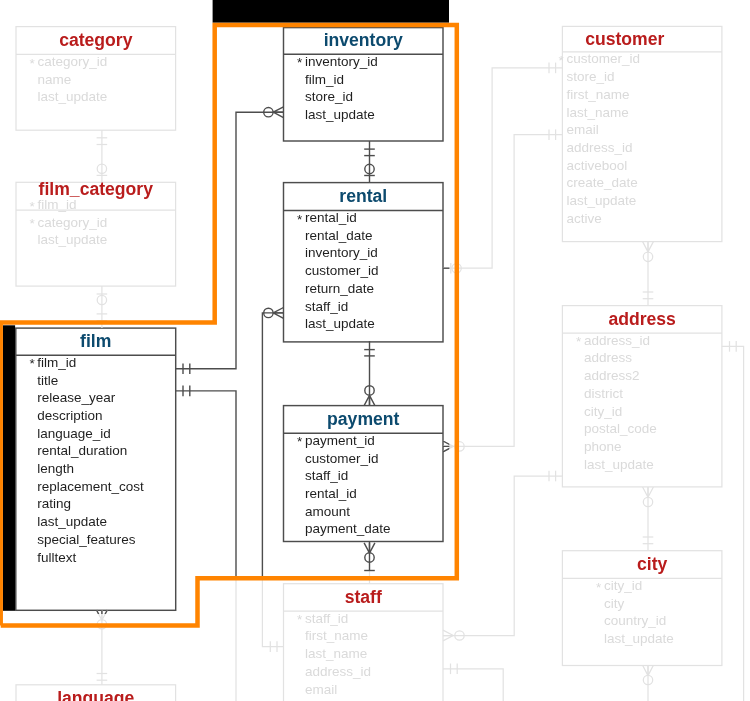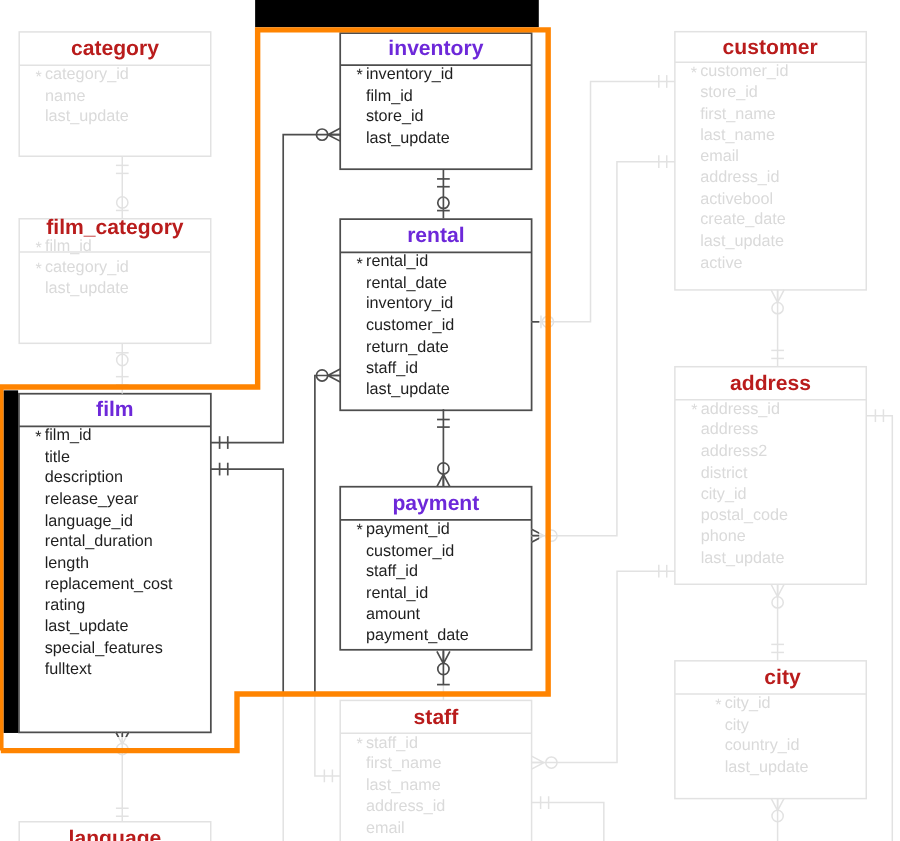"inventory" .tbl-active .hdr { color: #6d28d9 -> #0c4a6e }
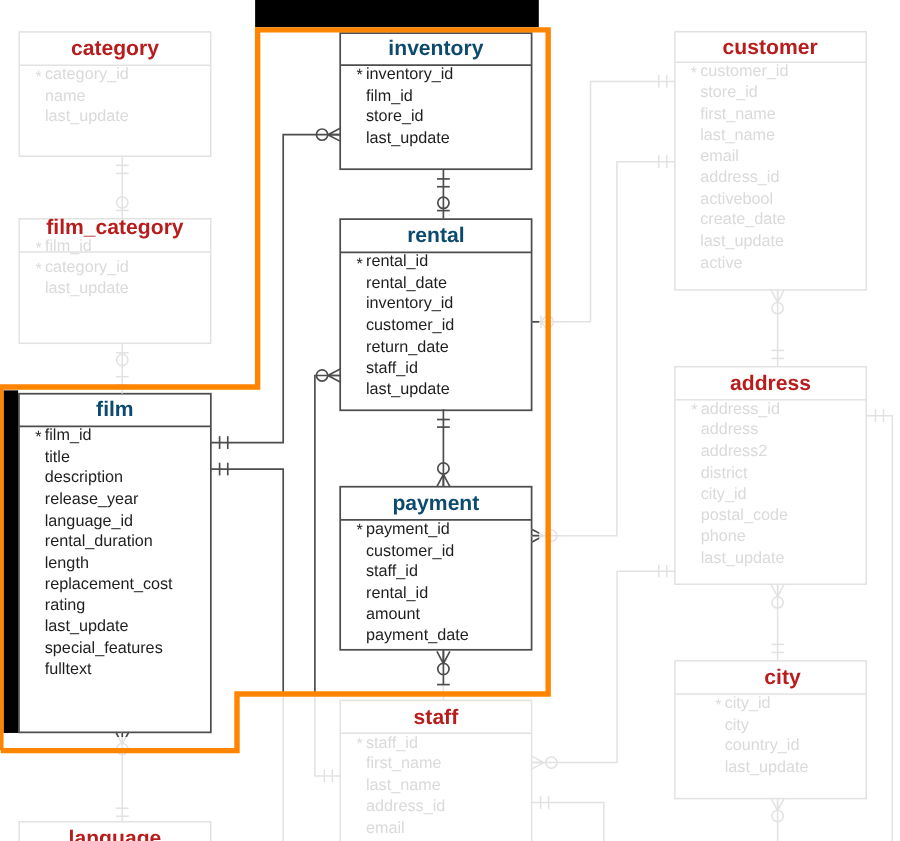"customer" div.tbl { left: 562px -> 545px }
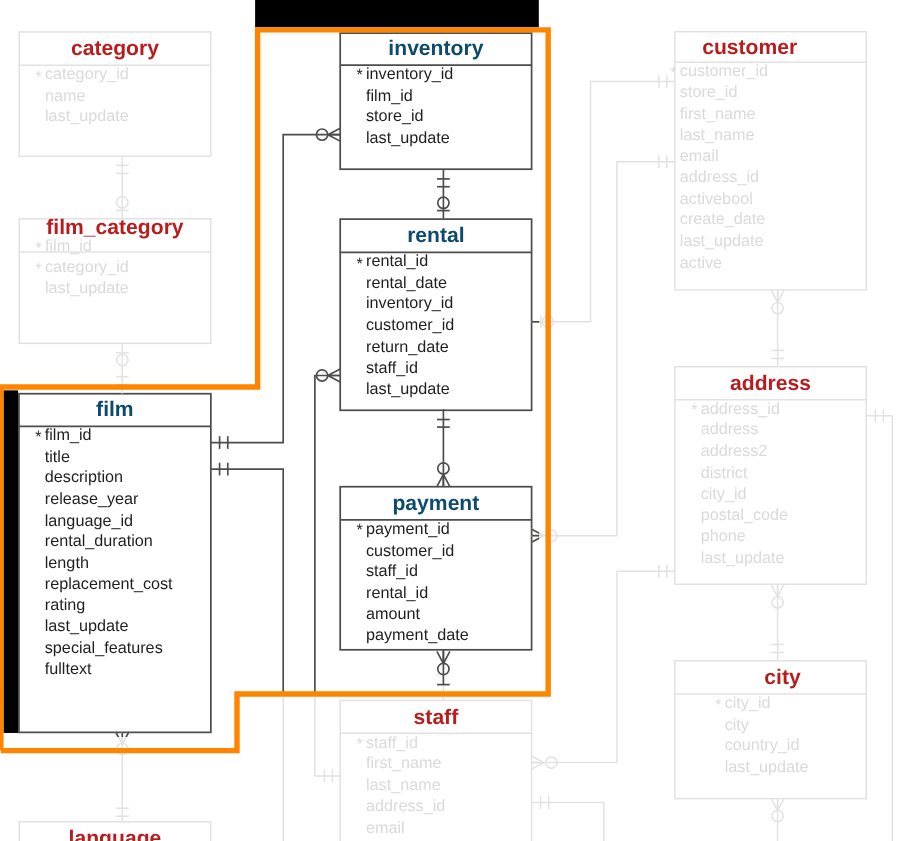"description" div.col { order: before "release_year" -> after "release_year" }
